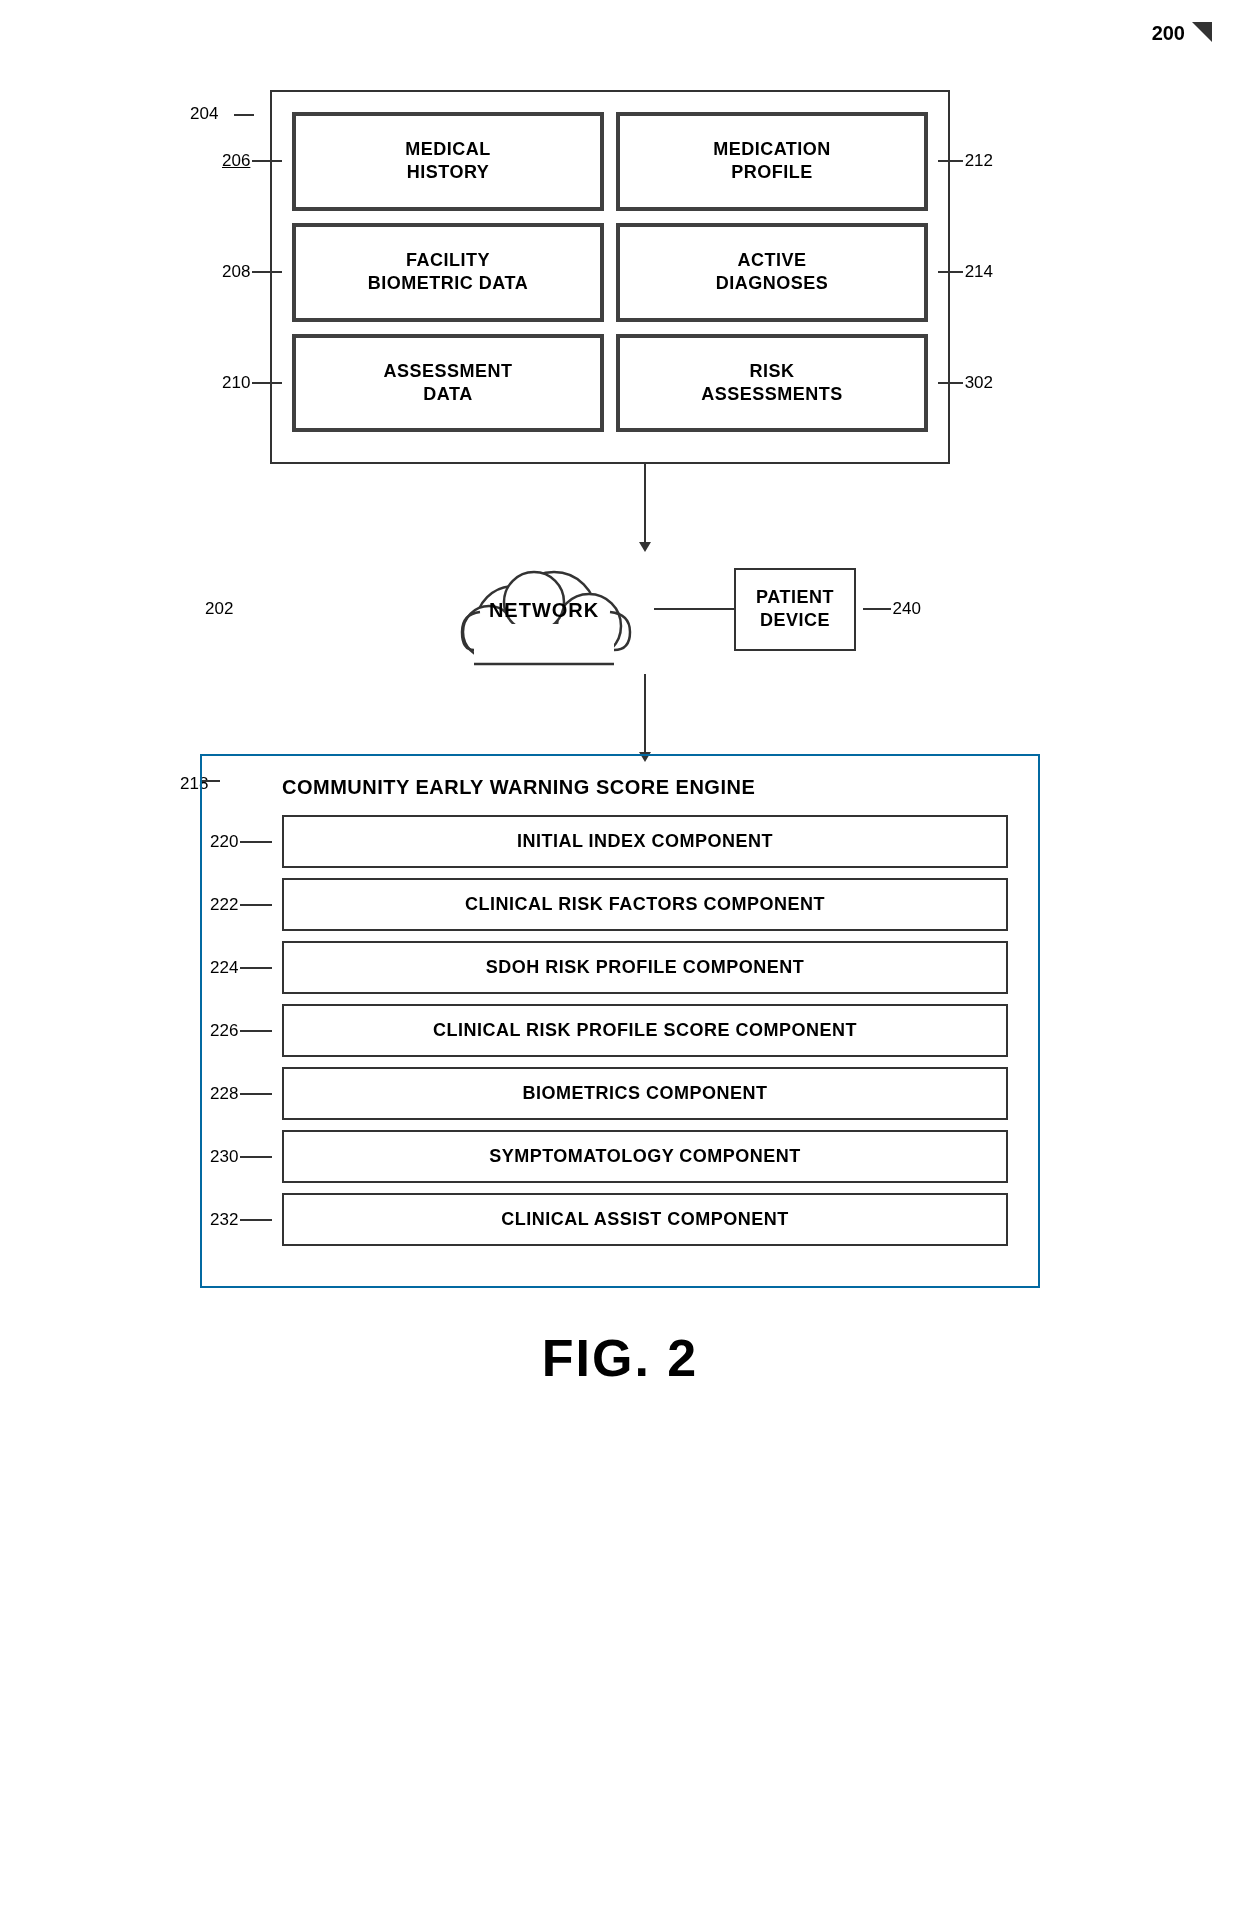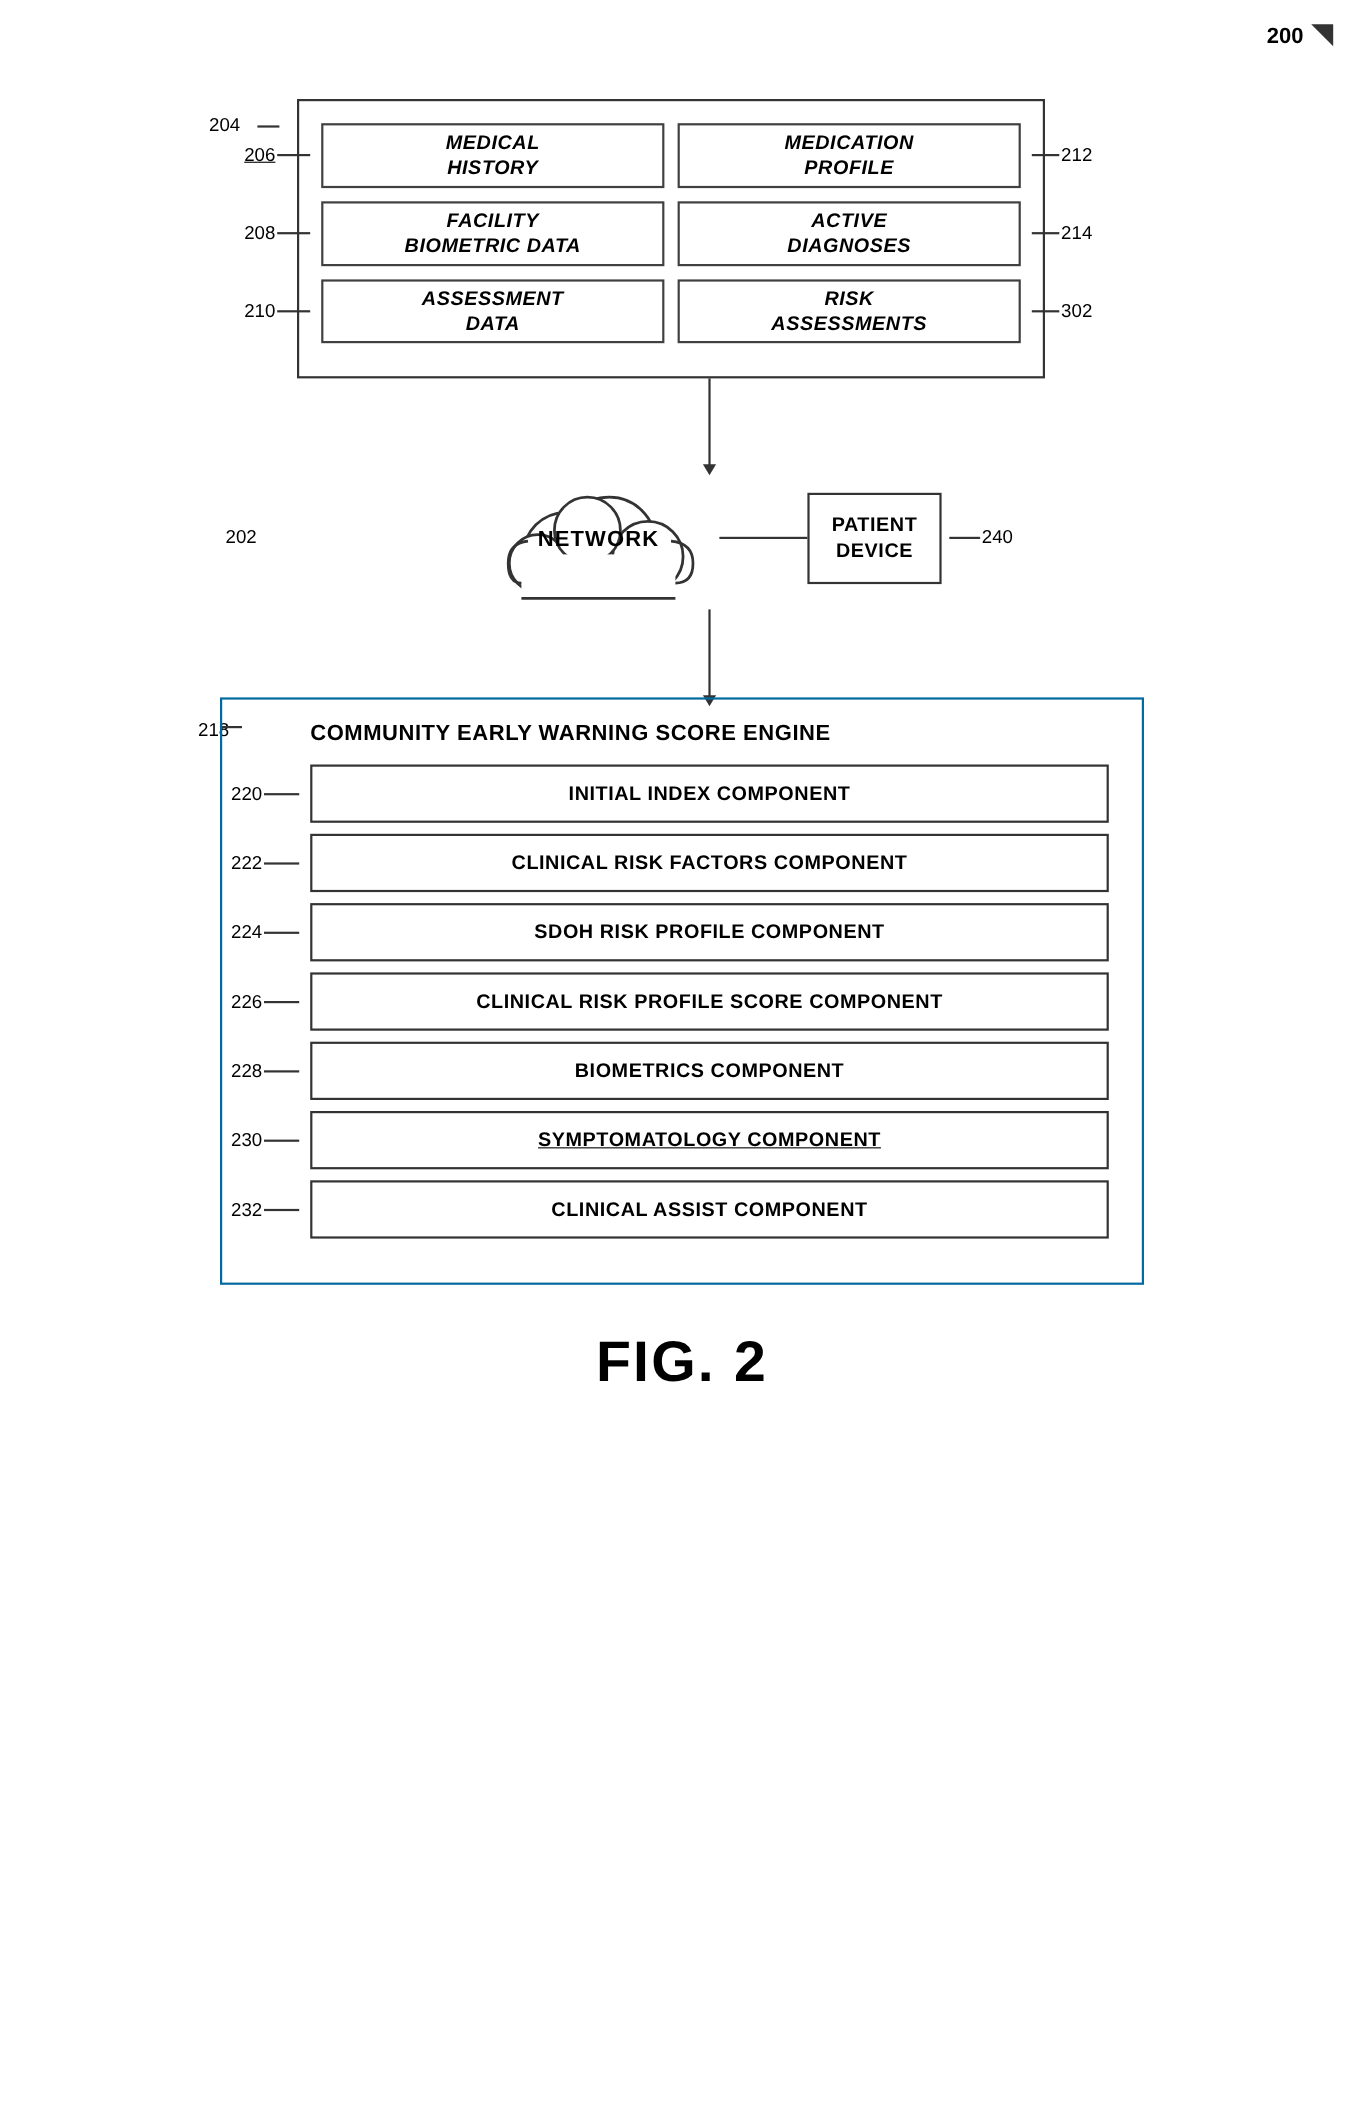"MEDICAL" .emr-cell { border: 2px solid #404040 -> 4px solid #404040; font-style: italic -> none; padding: 4px 10px -> 22px 10px }
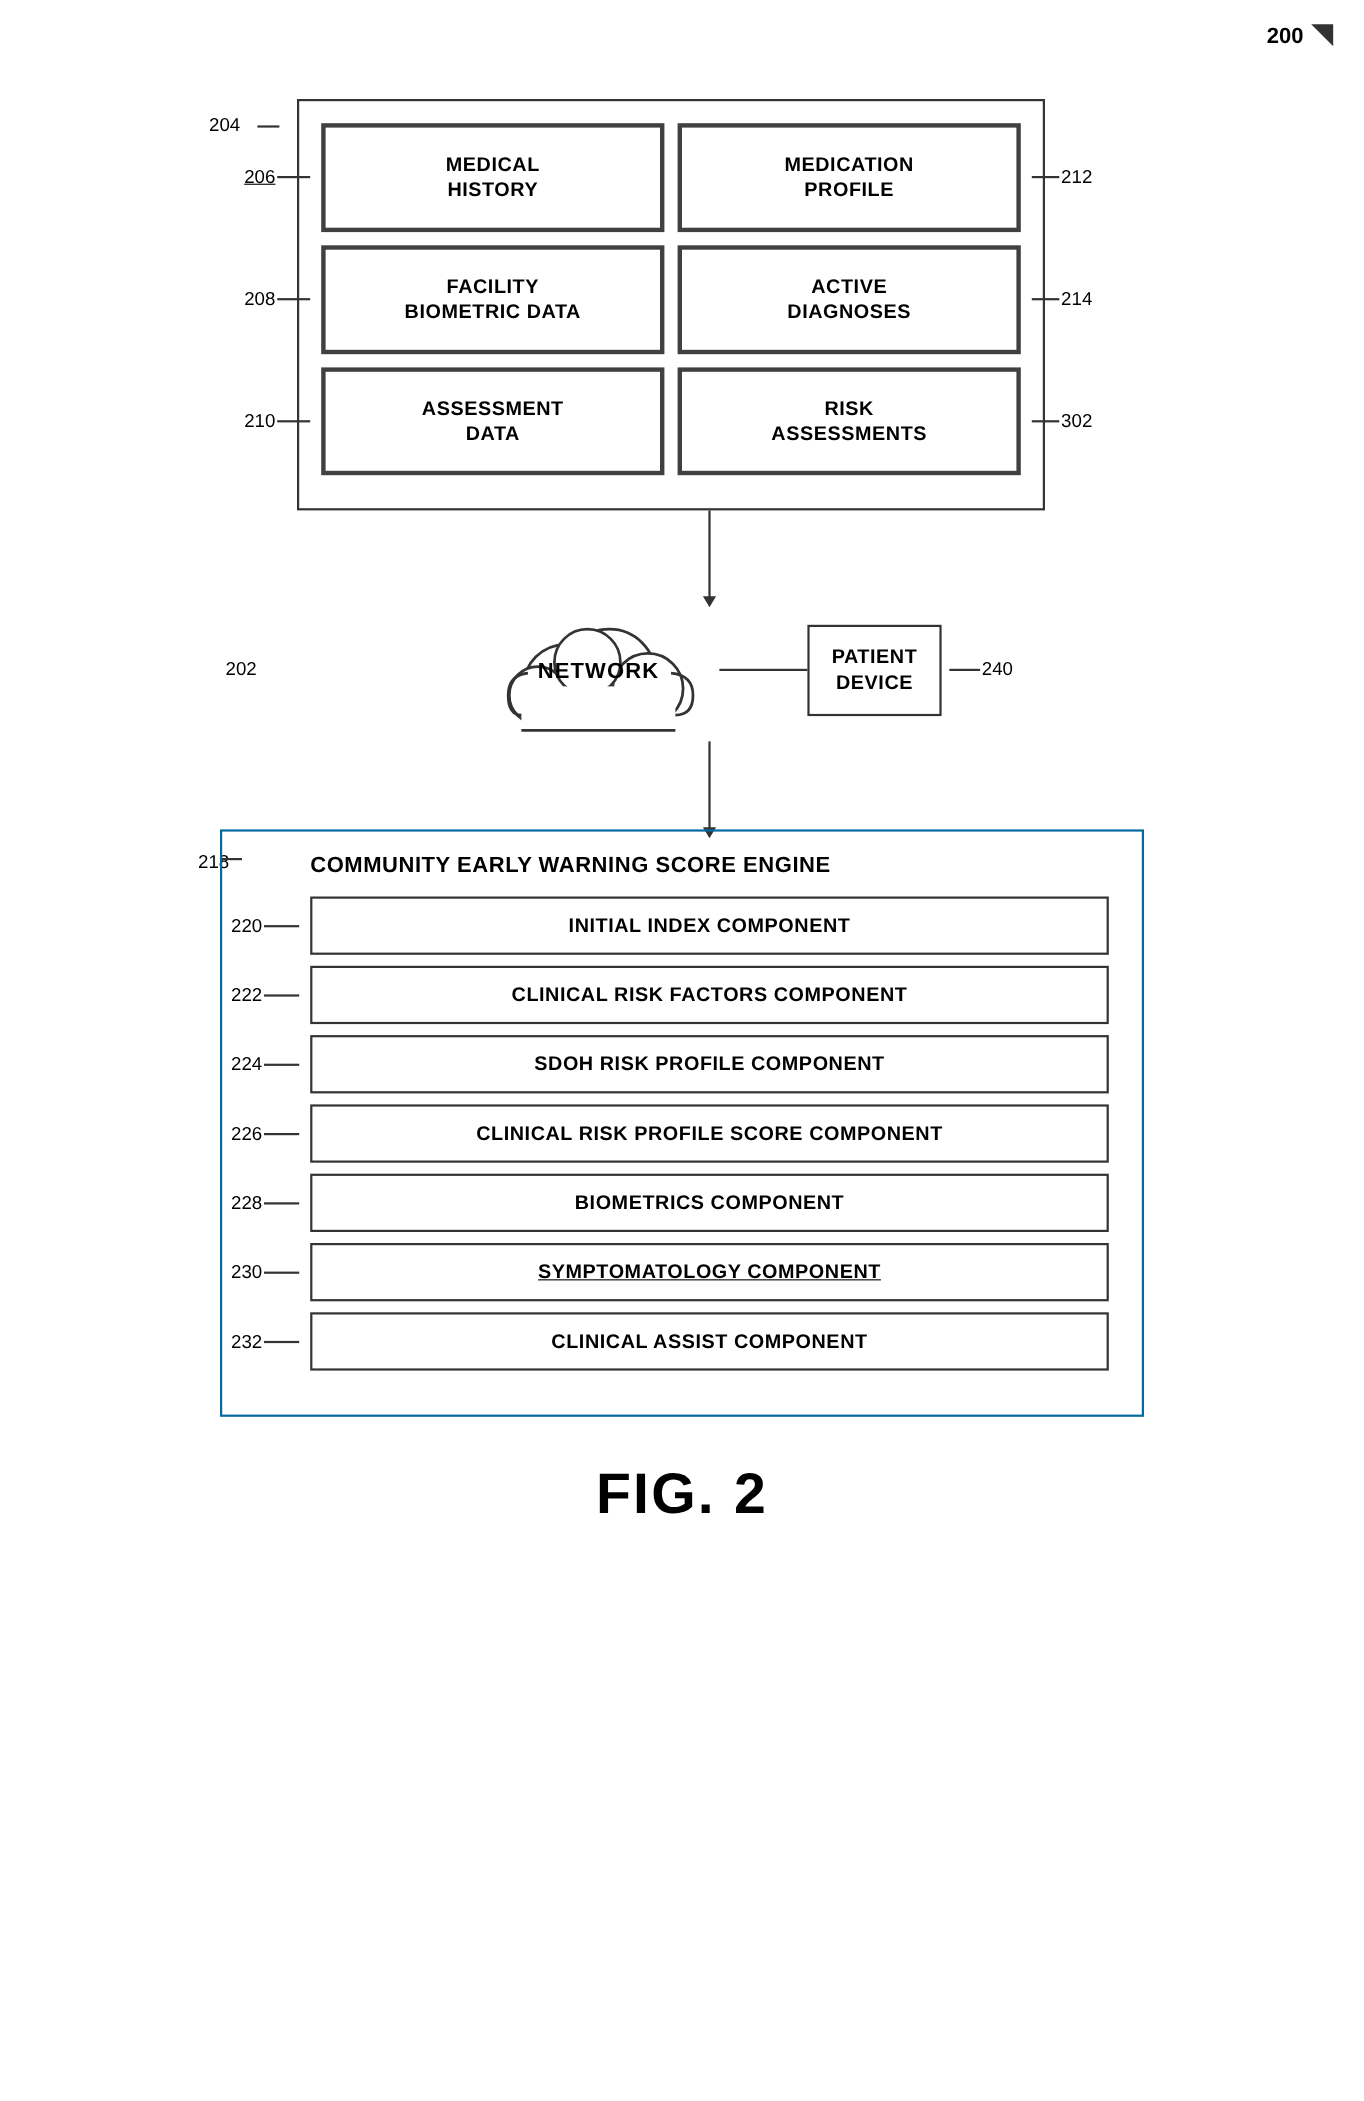"230" div { text-decoration: underline -> none }
